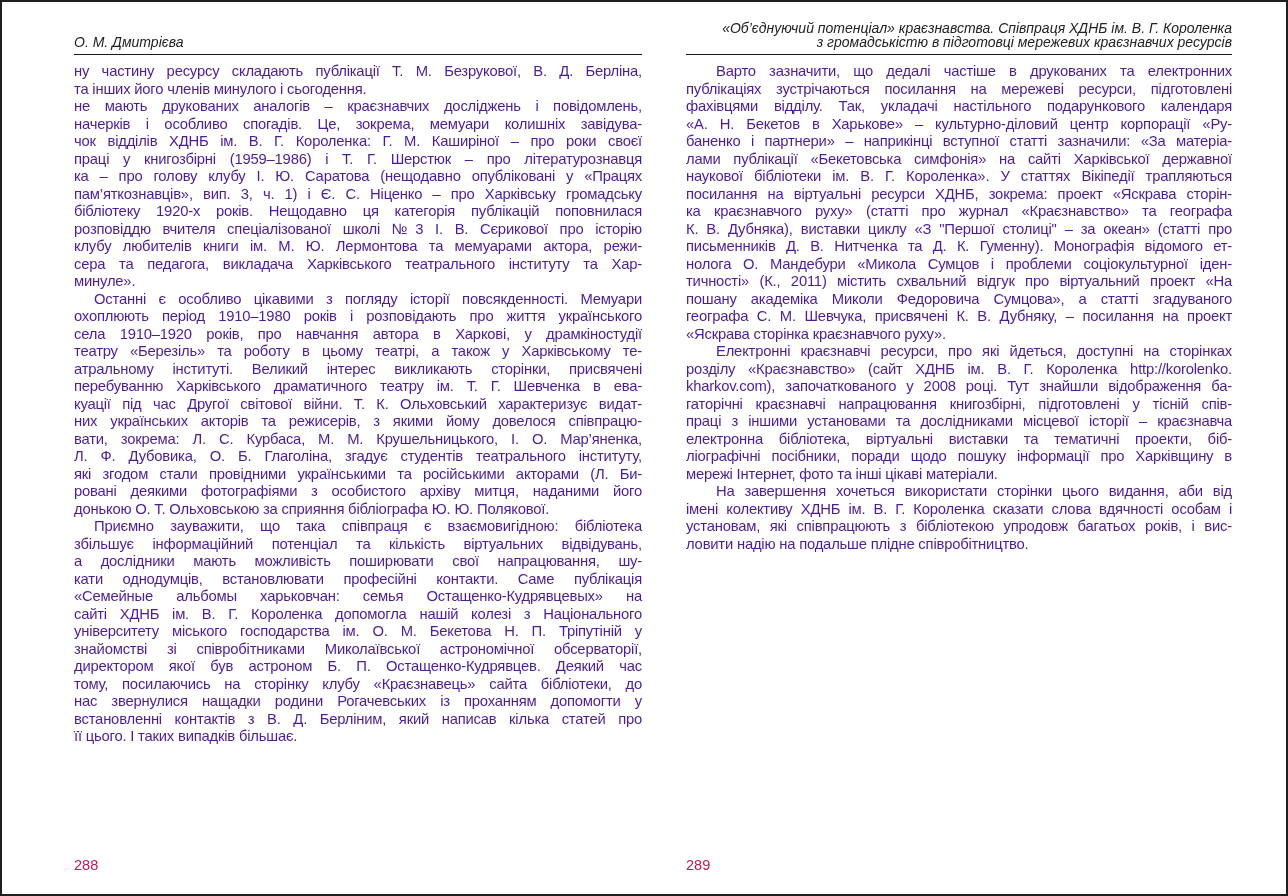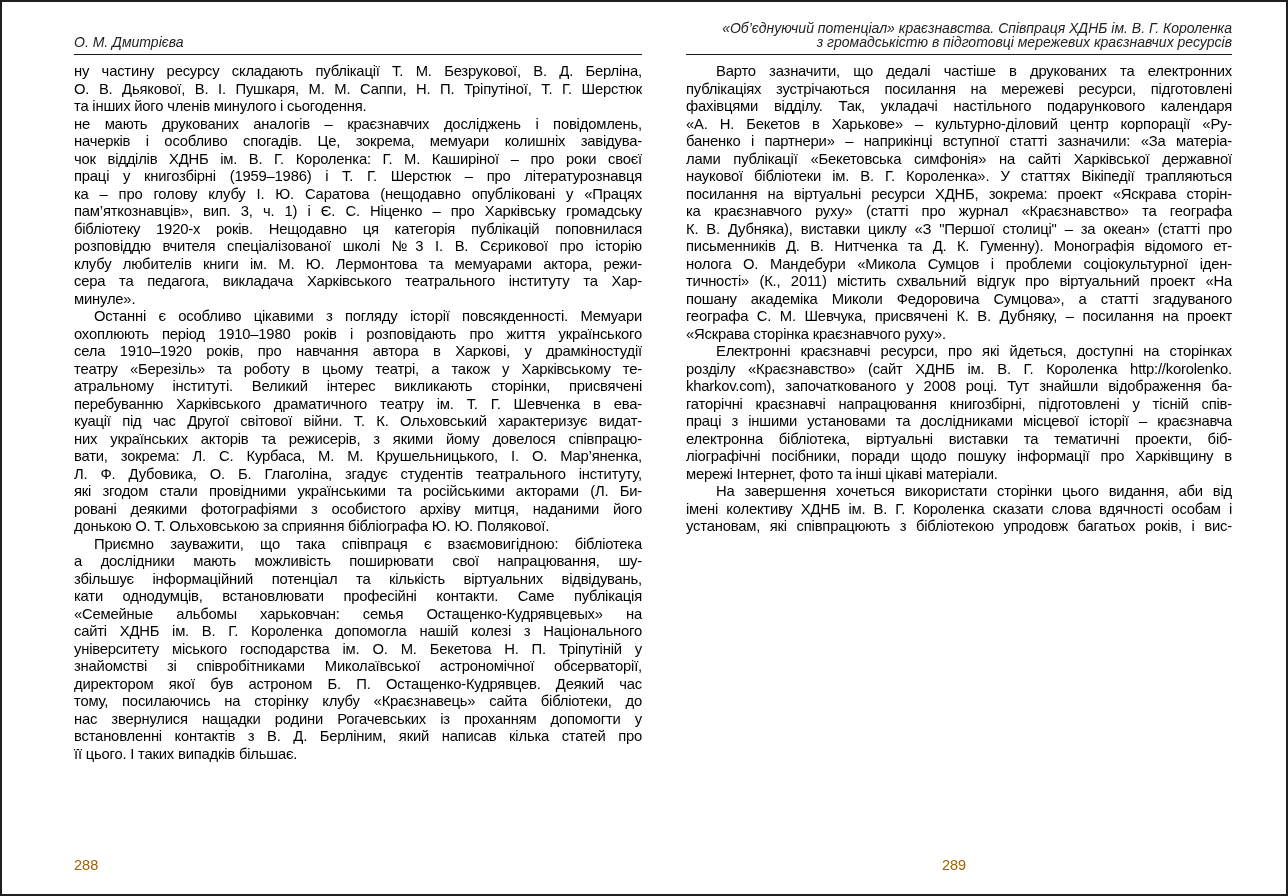"ну частину ресурсу складають публікації" .page-body { color: #000000 -> #4c1d95 }
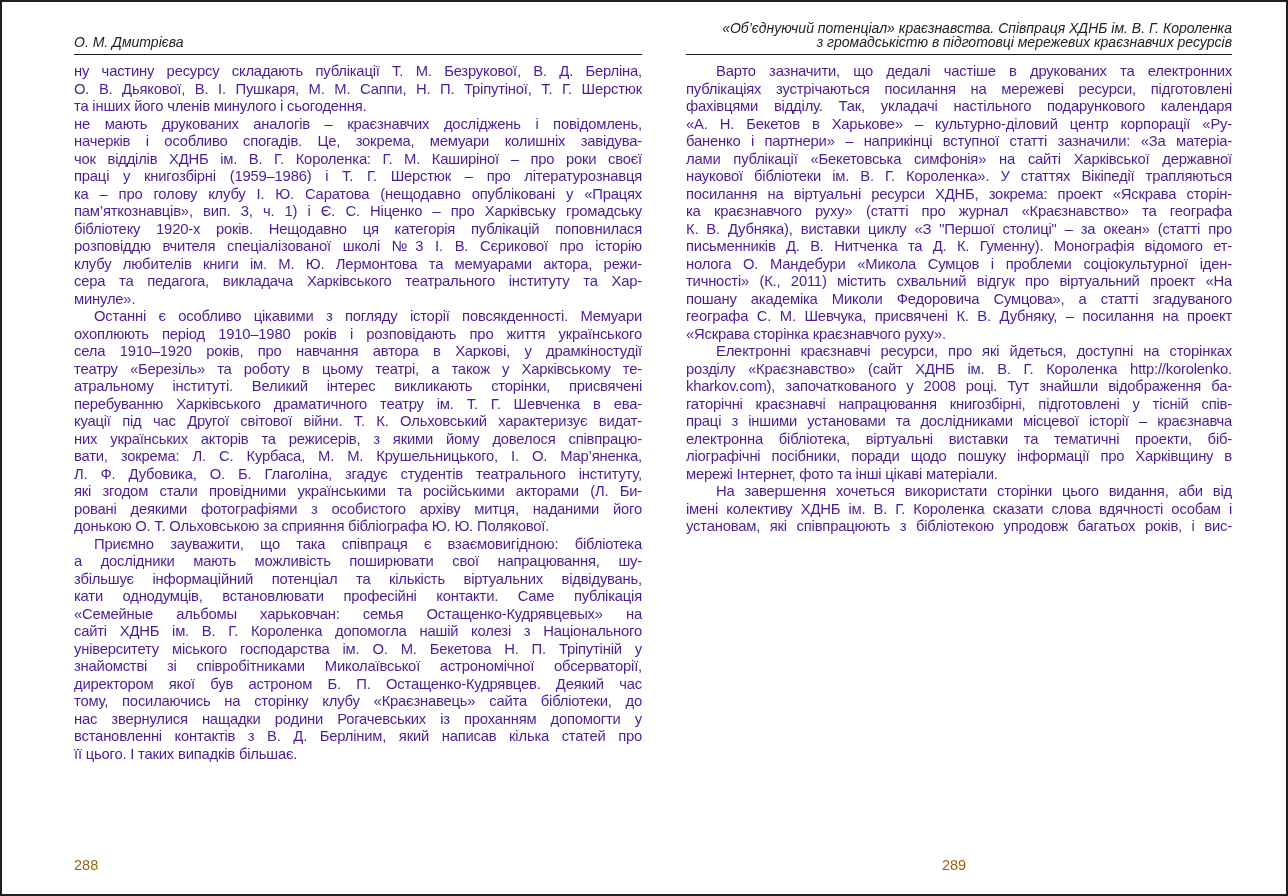"О. В. Дьякової, В. І." div.line { html: <div>О. В. Дьякової, В. І. Пушкаря, М. М. Саппи, Н. П. Тріпутіної, Т. Г. Шерстюк</div> -> none }
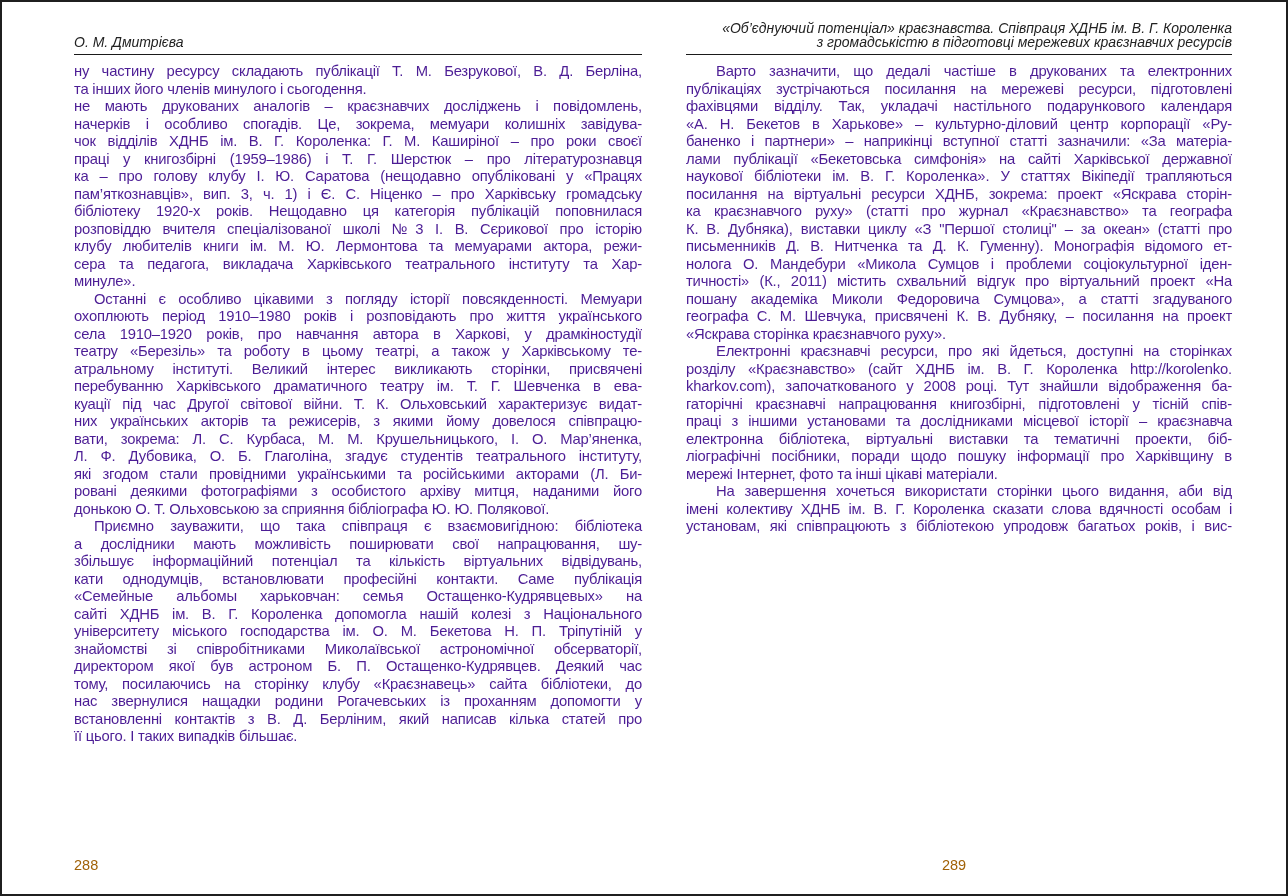"ловити надію на подальше плідне" div.line { html: none -> <div>ловити надію на подальше плідне співробітництво.</div> }
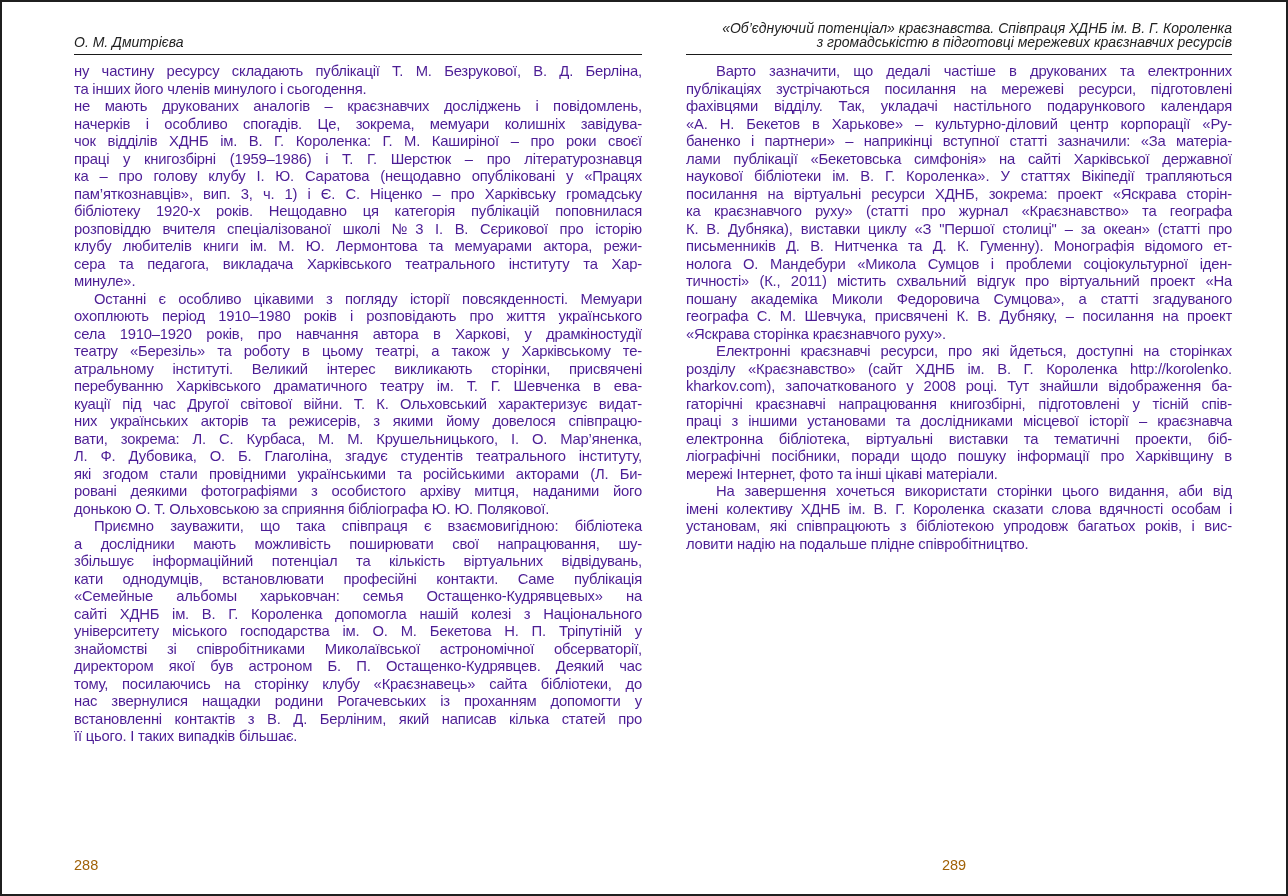"а дослідники мають можливість поширювати" div.line { order: before "збільшує інформаційний потенціал та" -> after "збільшує інформаційний потенціал та" }
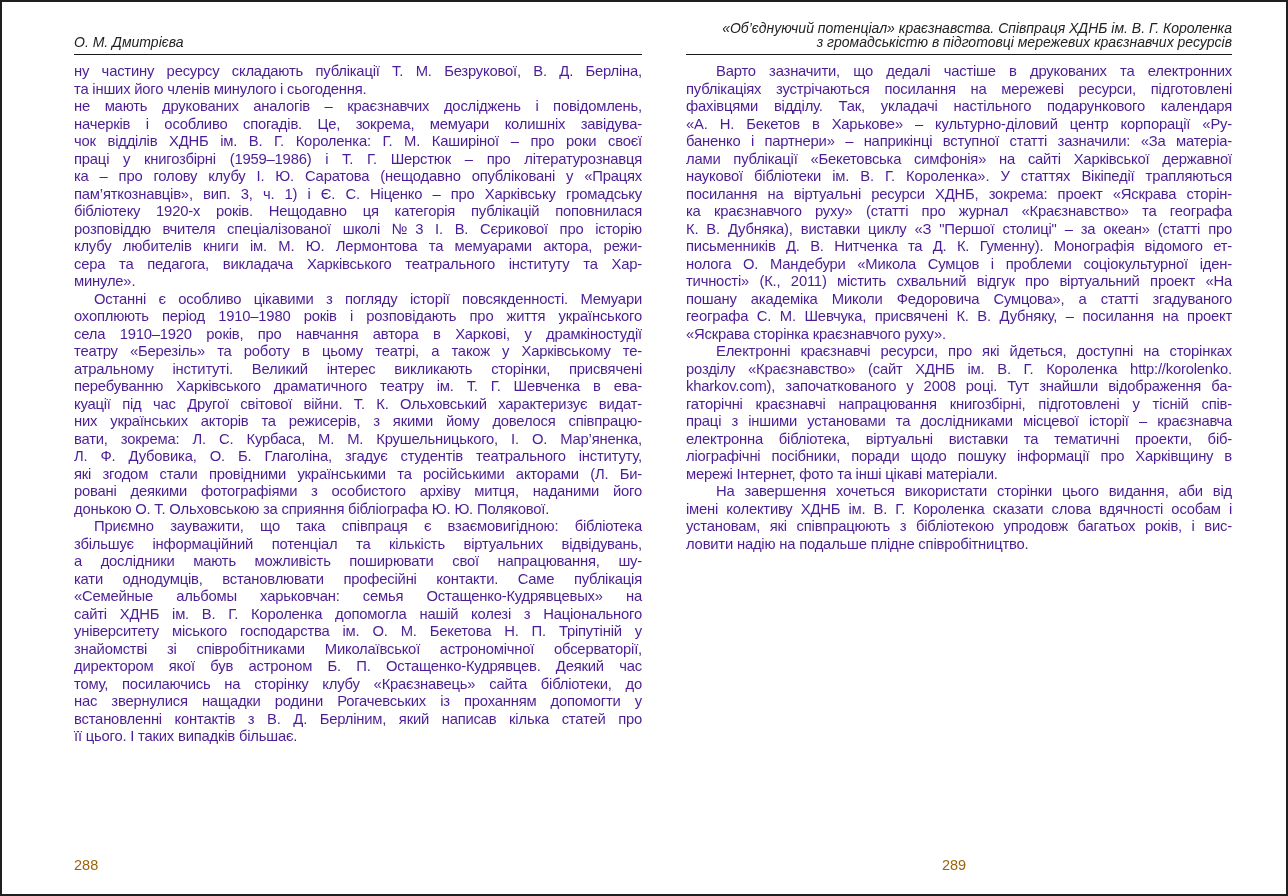"288" .page-number { color: #a16207 -> #be185d }
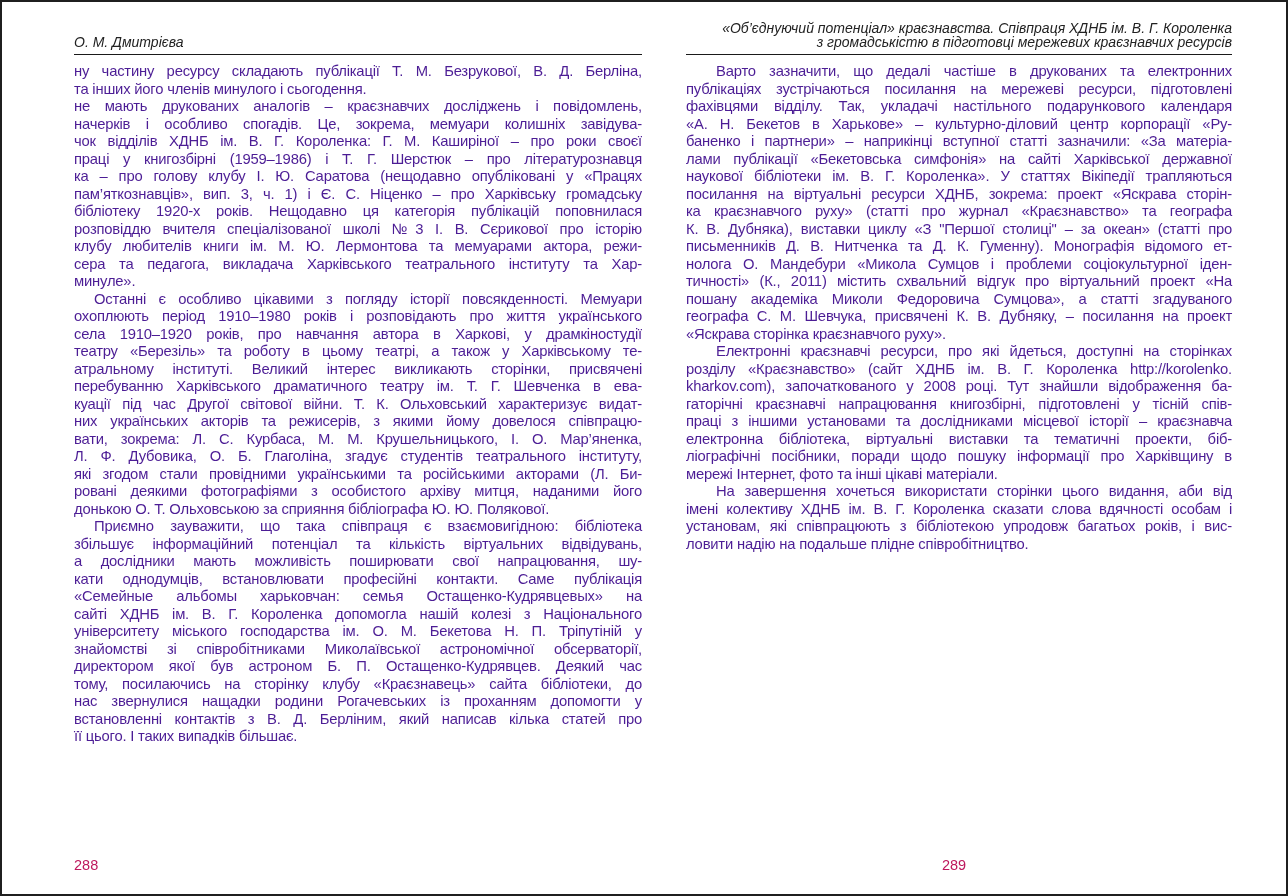"289" .pn-right { text-align: center -> left }
